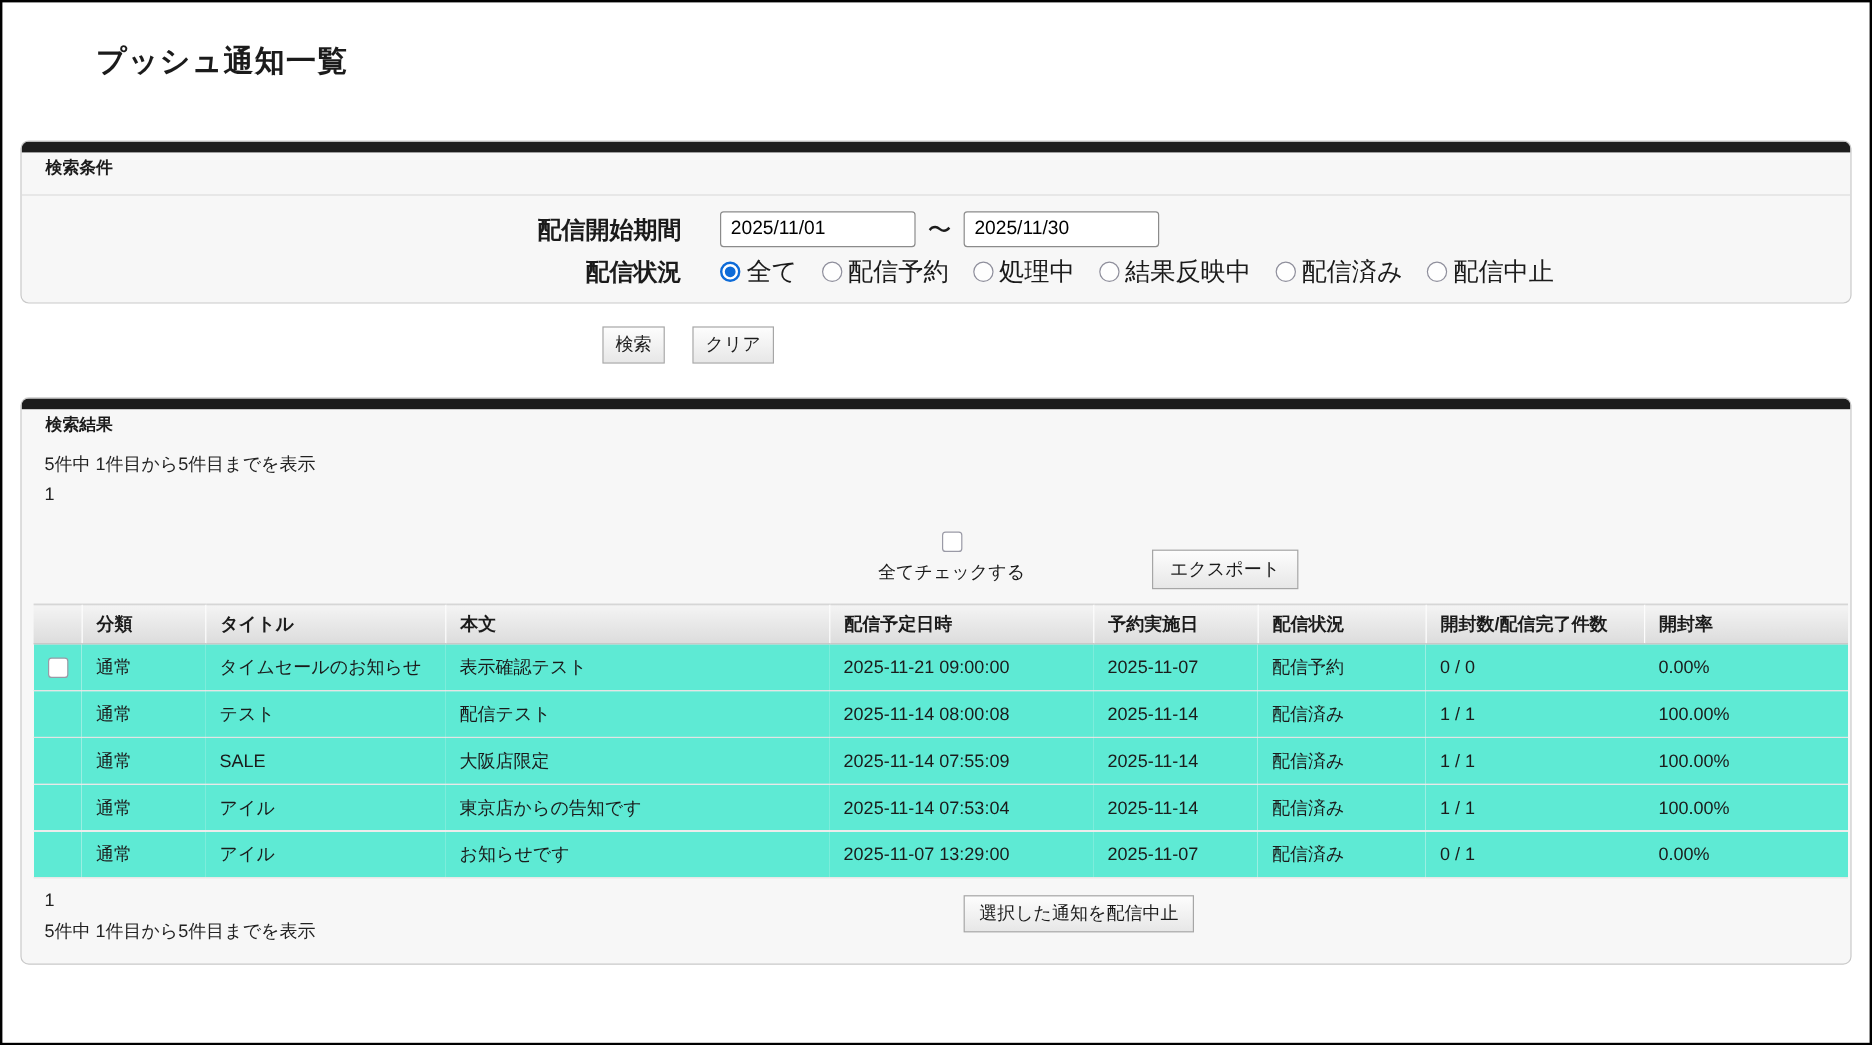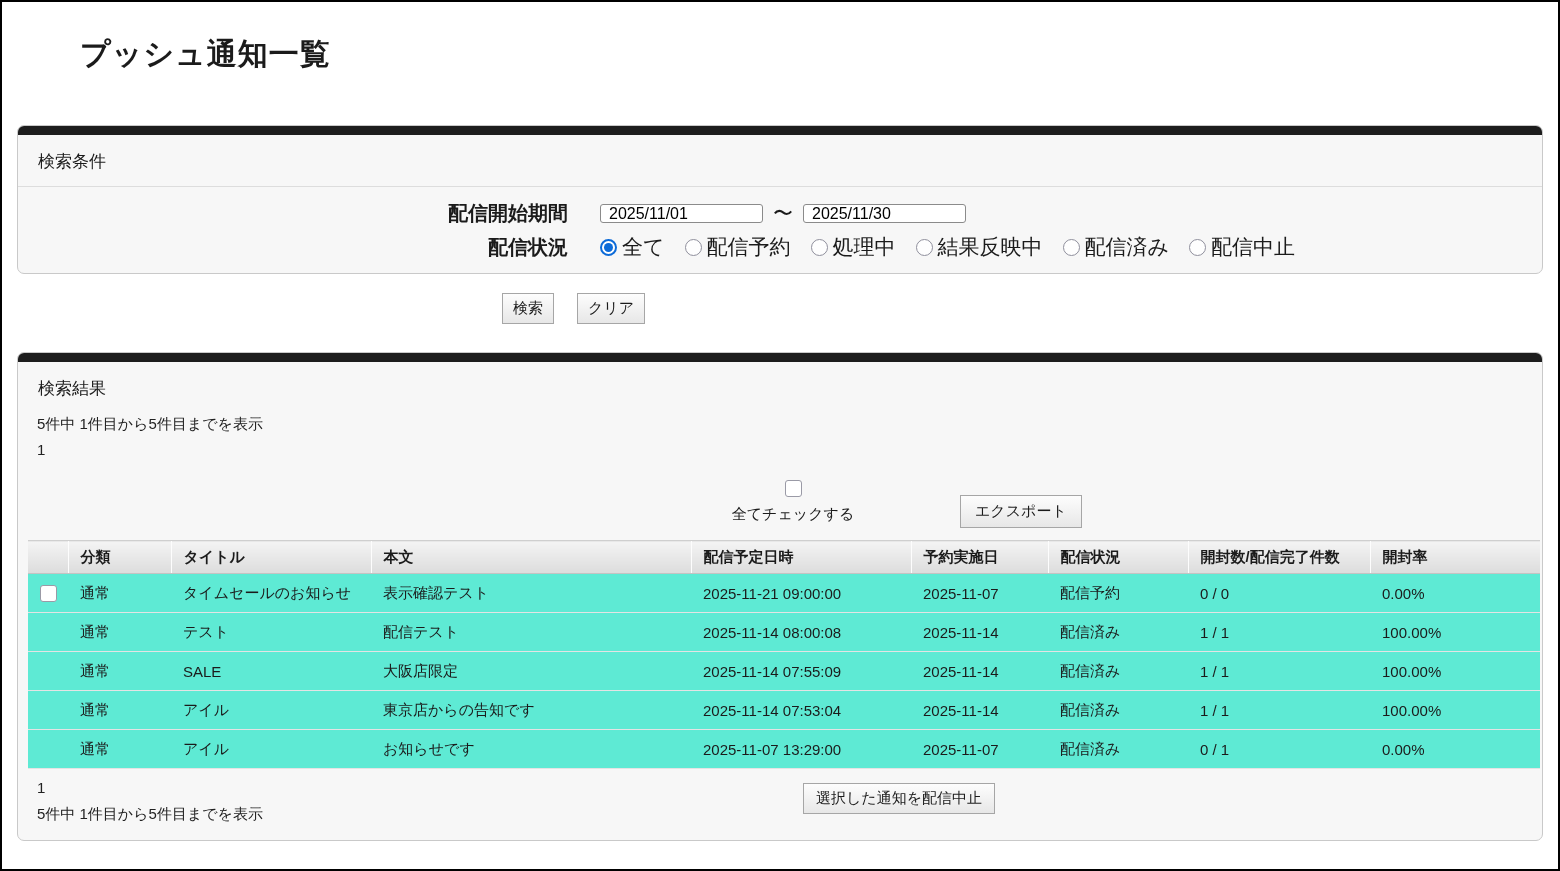"プッシュ通知一覧" .page-title { font-size: 30px -> 25px }
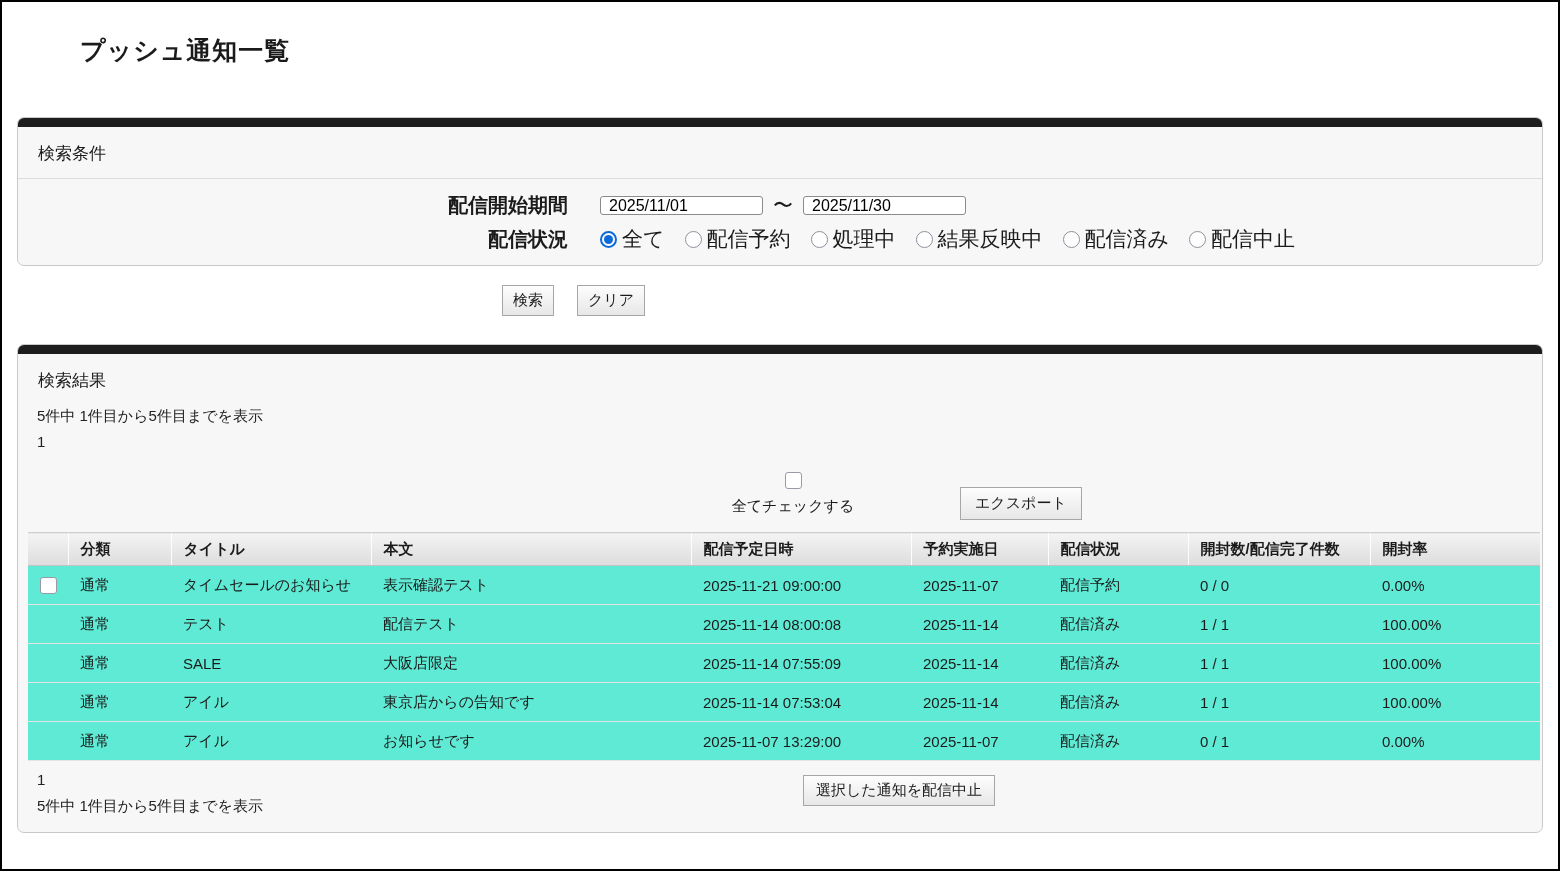"検索条件" .panel-header { font-size: 17px -> 14px; font-weight: normal -> bold; padding: 15px 20px 13px -> 4px 20px 13px }
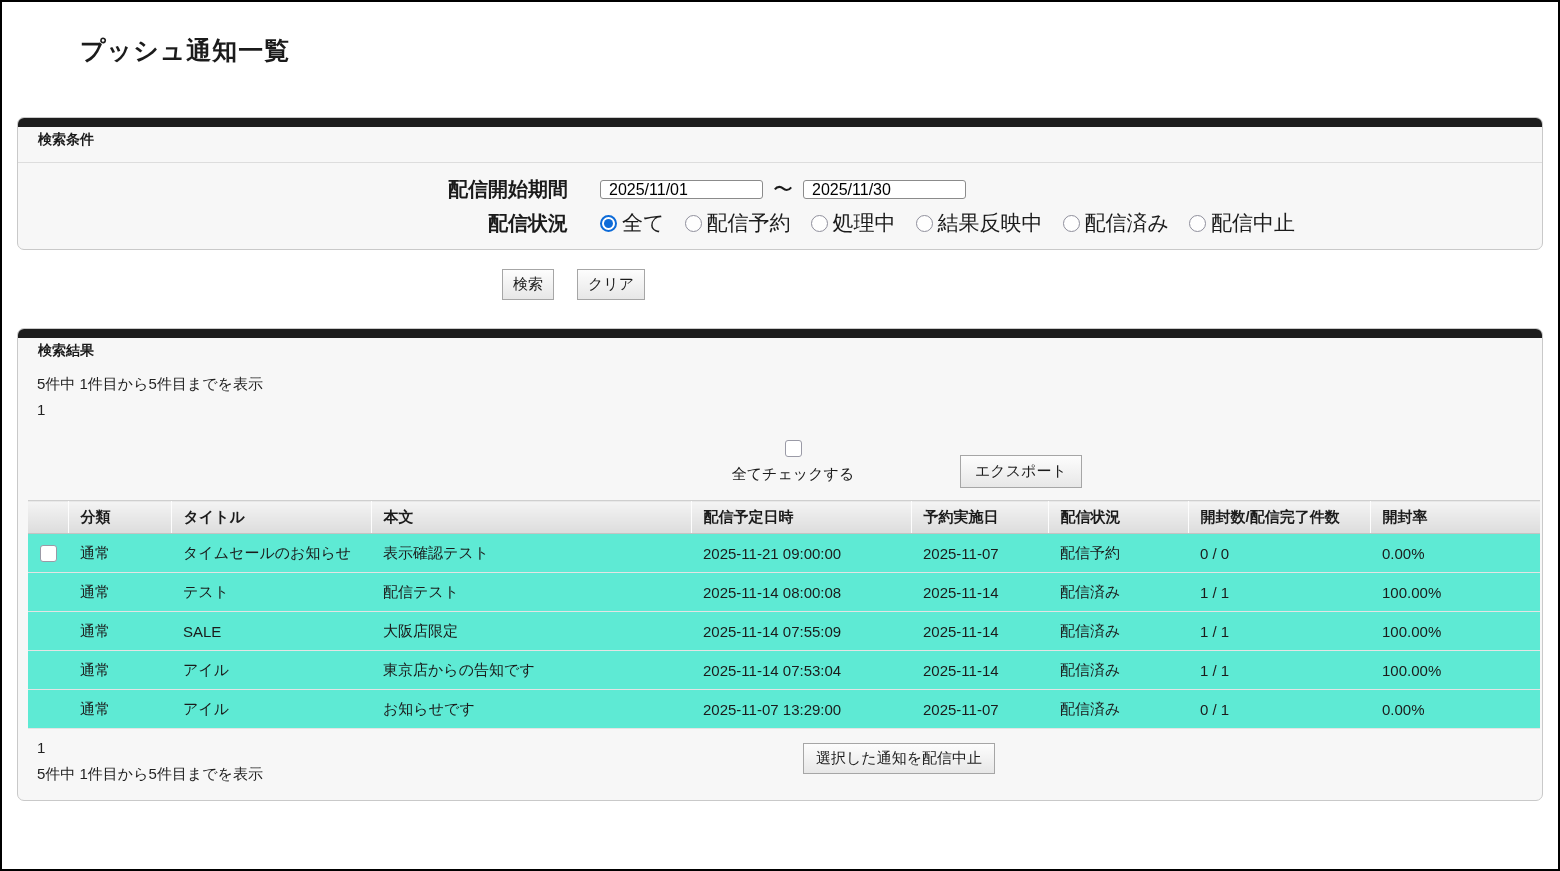"2025/11/01" .date-input { height: 19px -> 30px }
